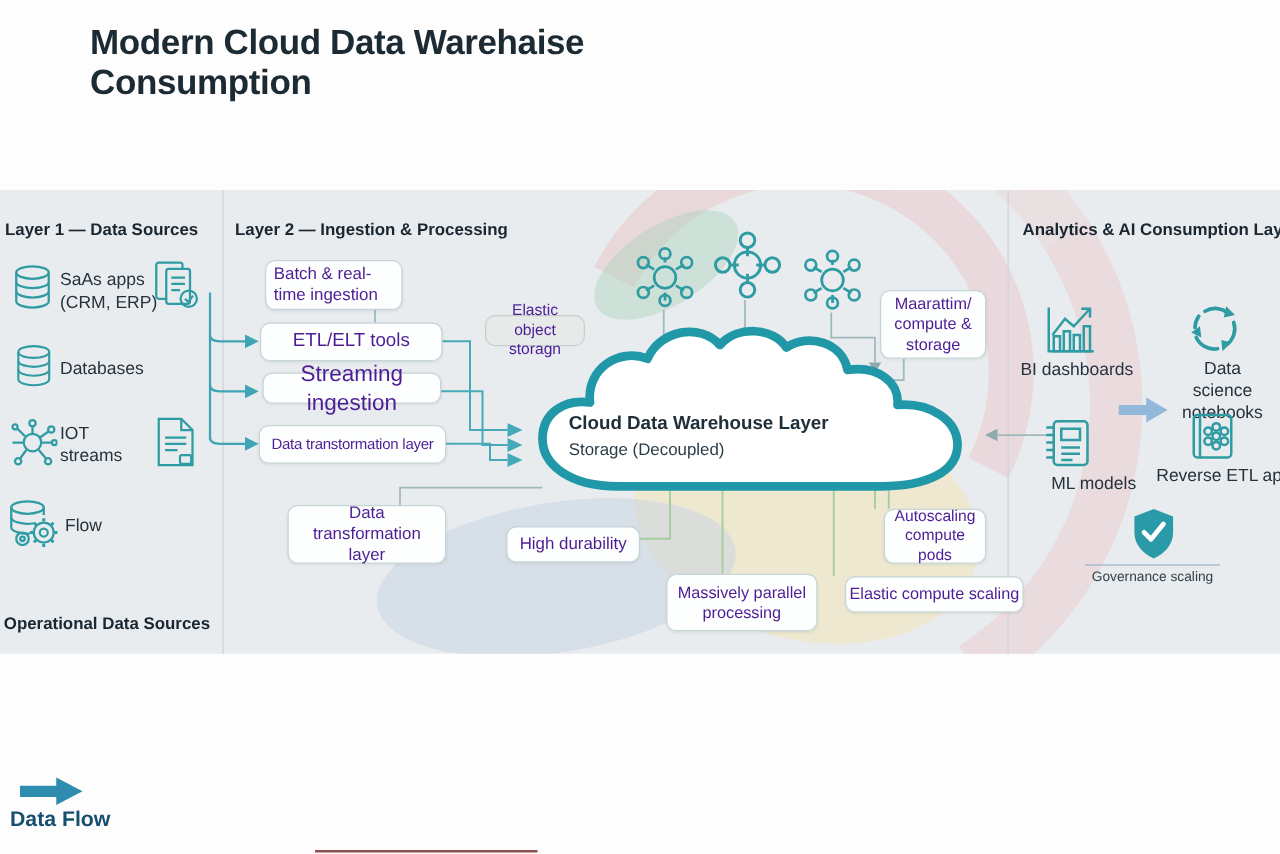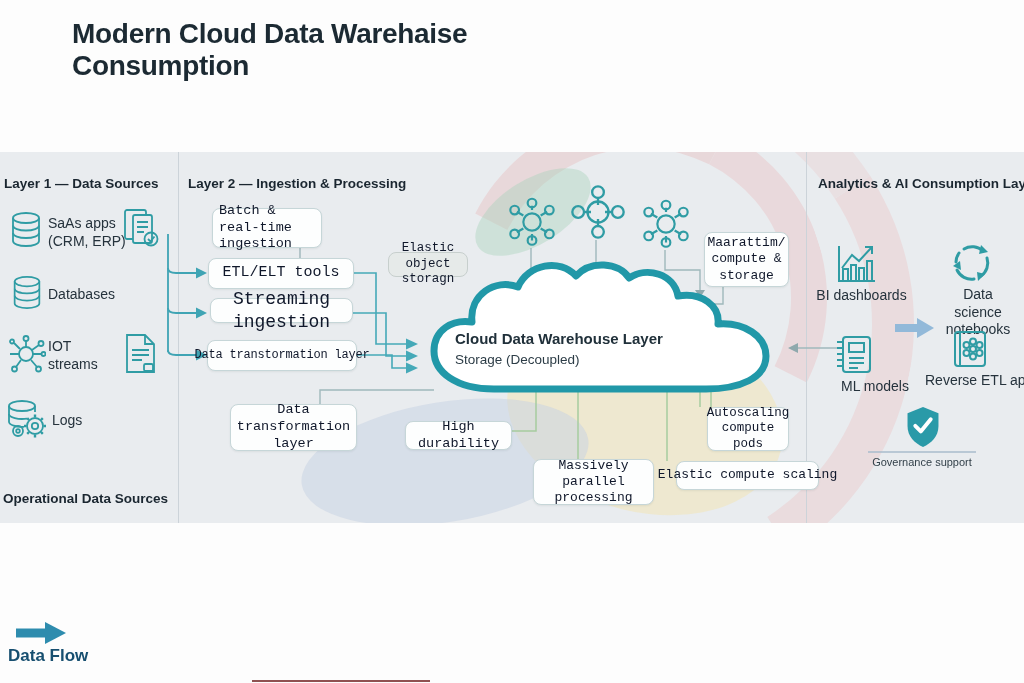"Batch & real-time ingestion" .box { color: #0f172a -> #4c1d95; font-family: Liberation Mono, monospace -> none }
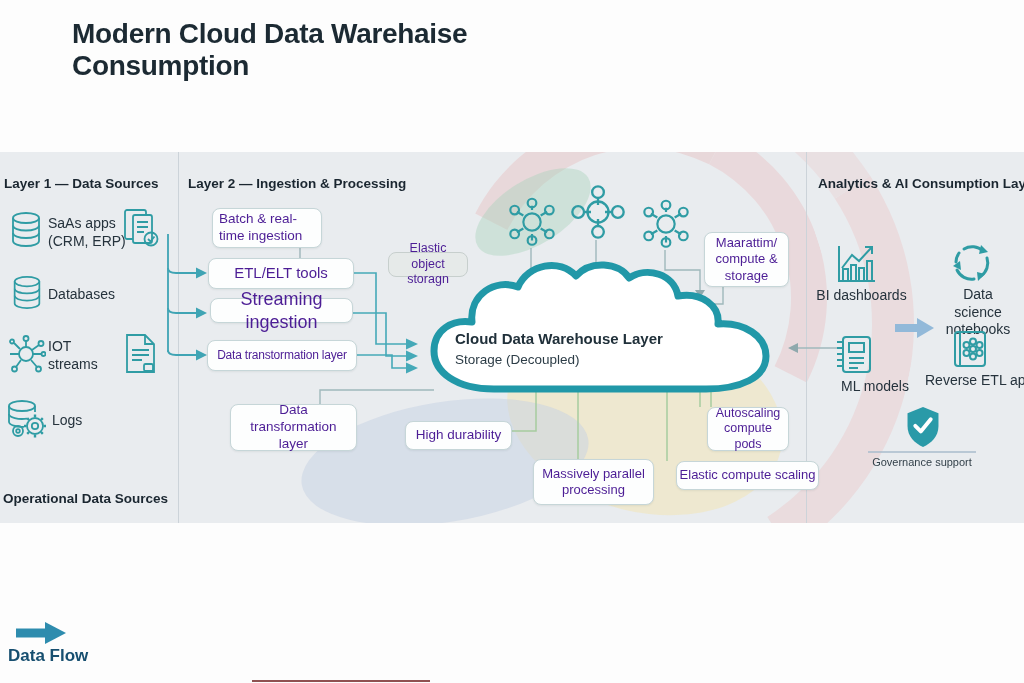"Logs" div.abs { text: Logs -> Flow }
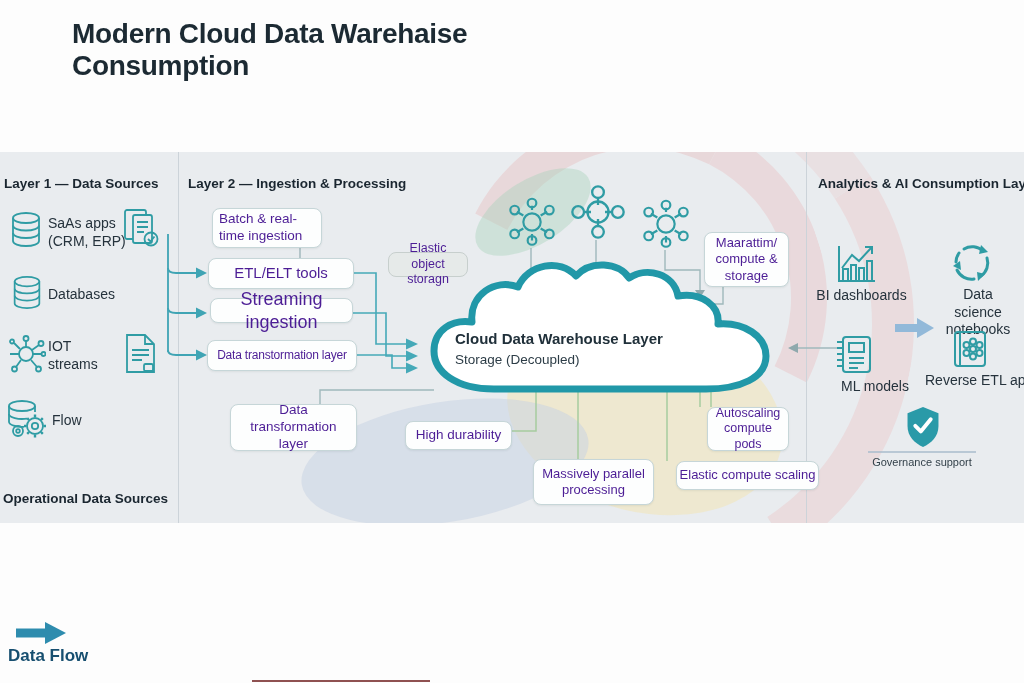"Governance support" div.abs { text: support -> scaling }
